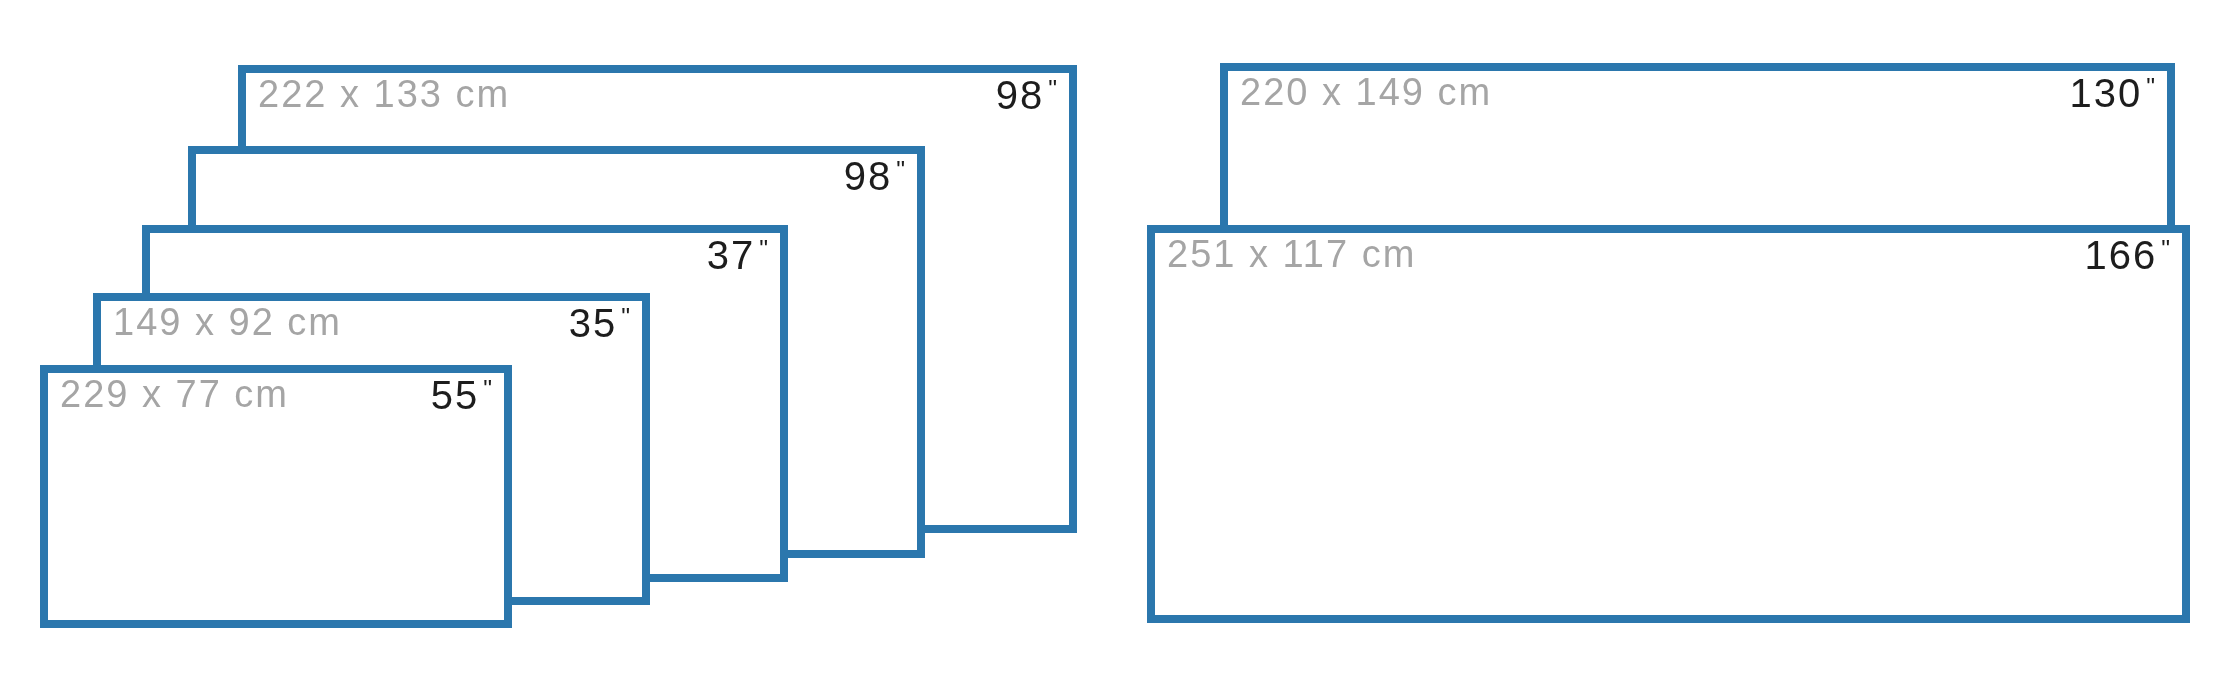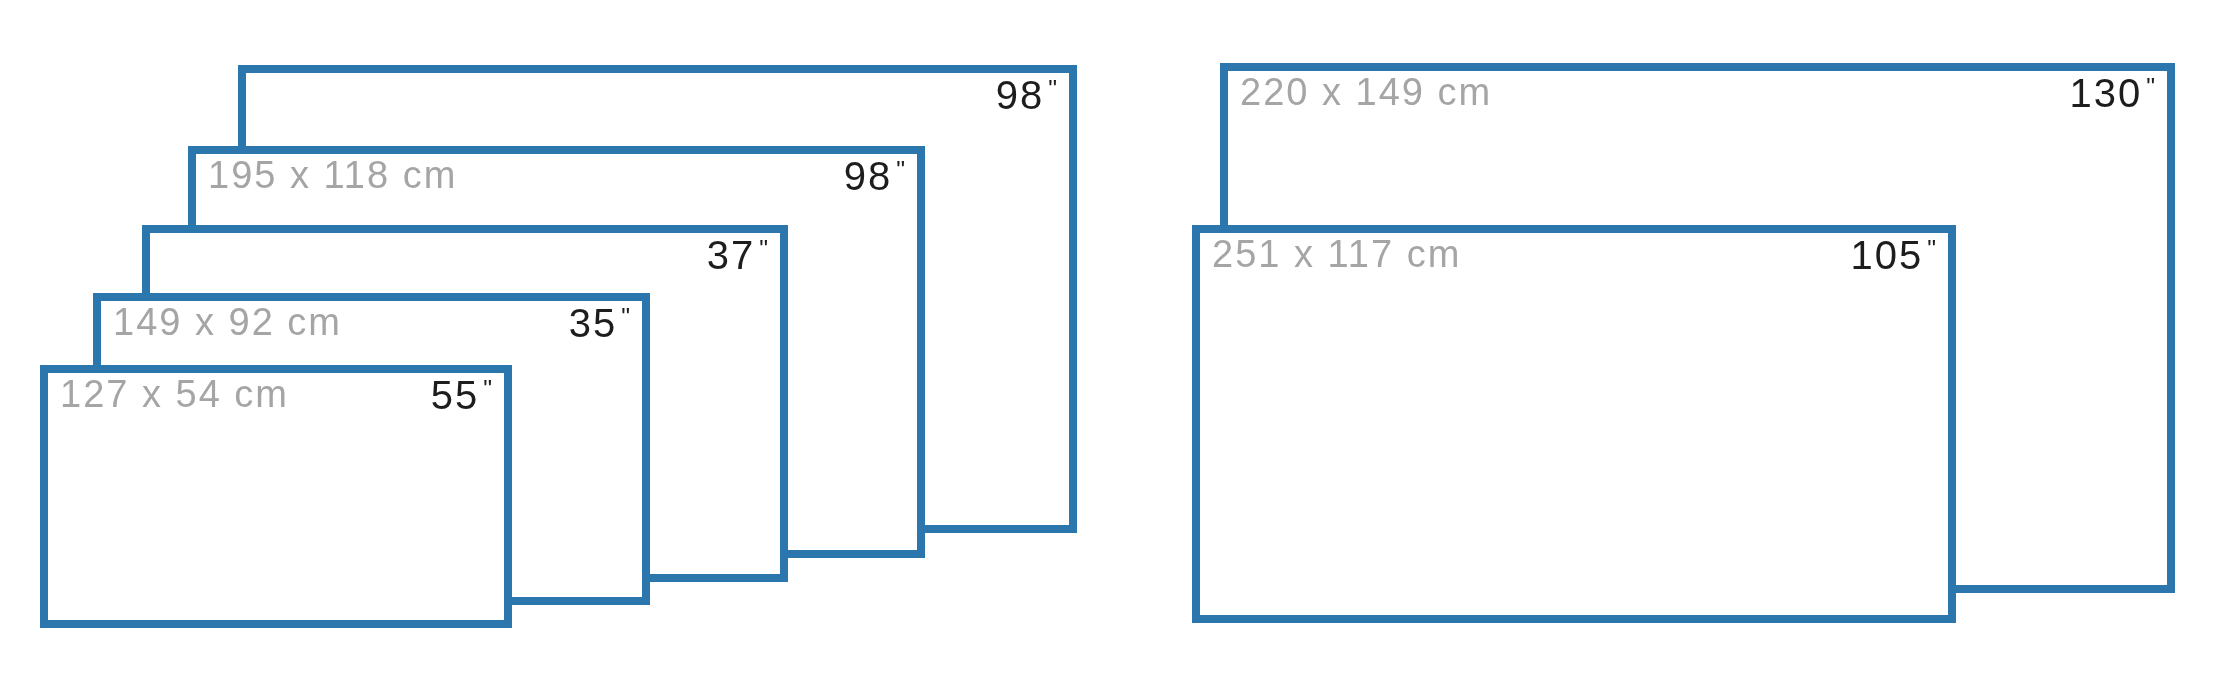"222 x 133 cm" span.cm-label { html: none -> <span>222 x 133 cm</span> }
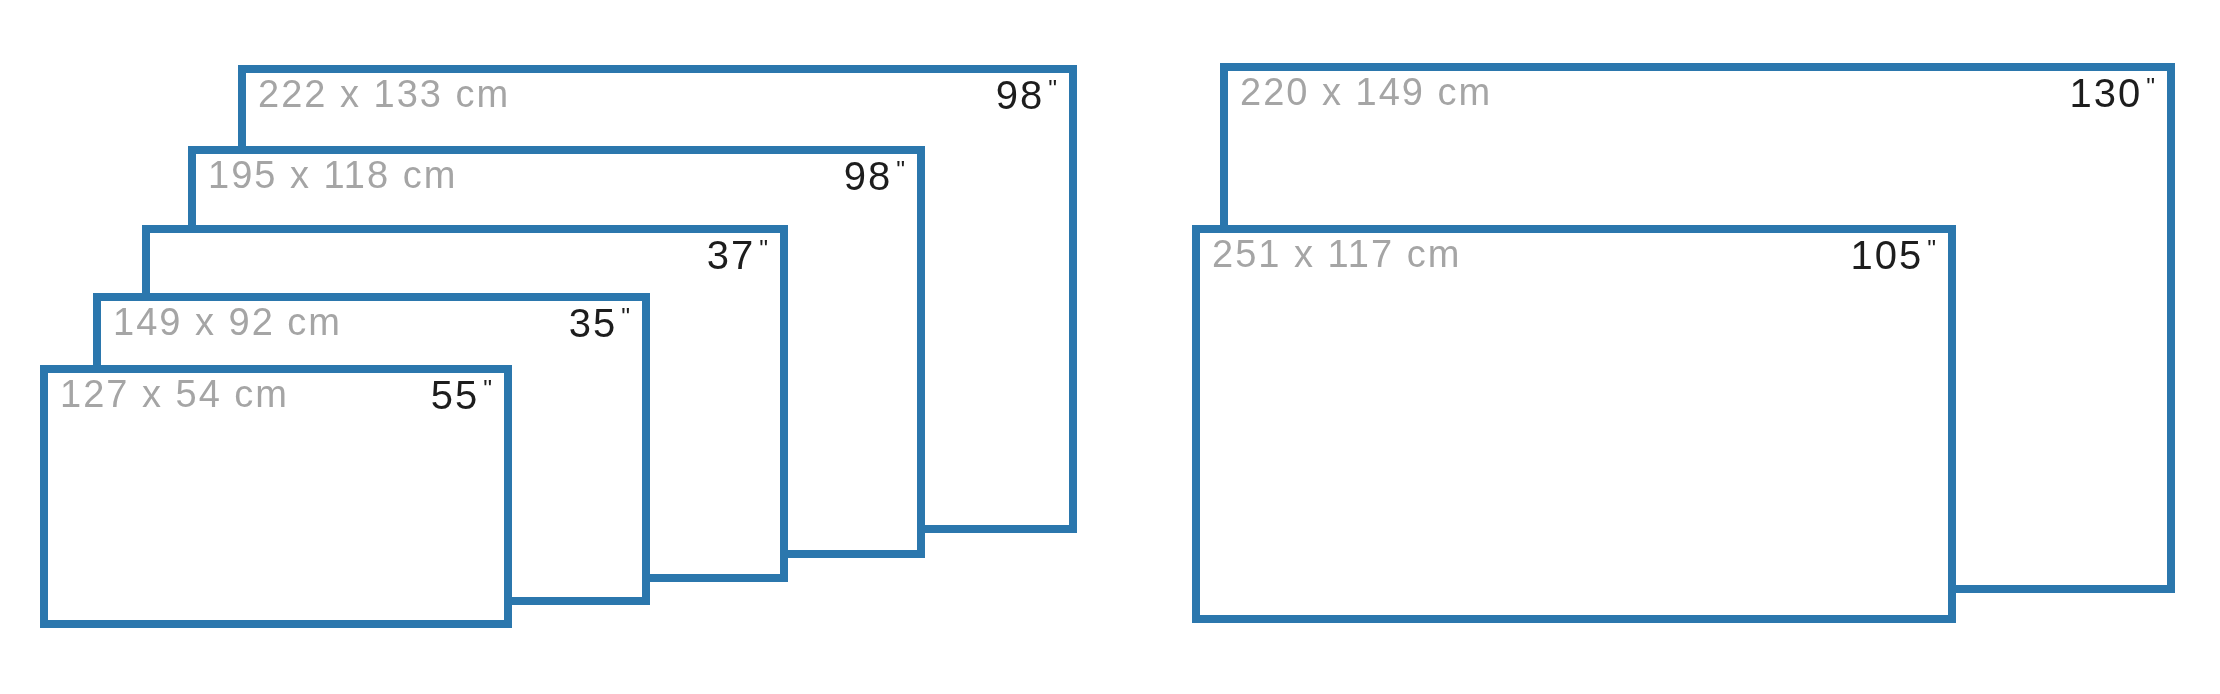"195 x 118 cm" span.cm-label { html: <span>195 x 118 cm</span> -> none }
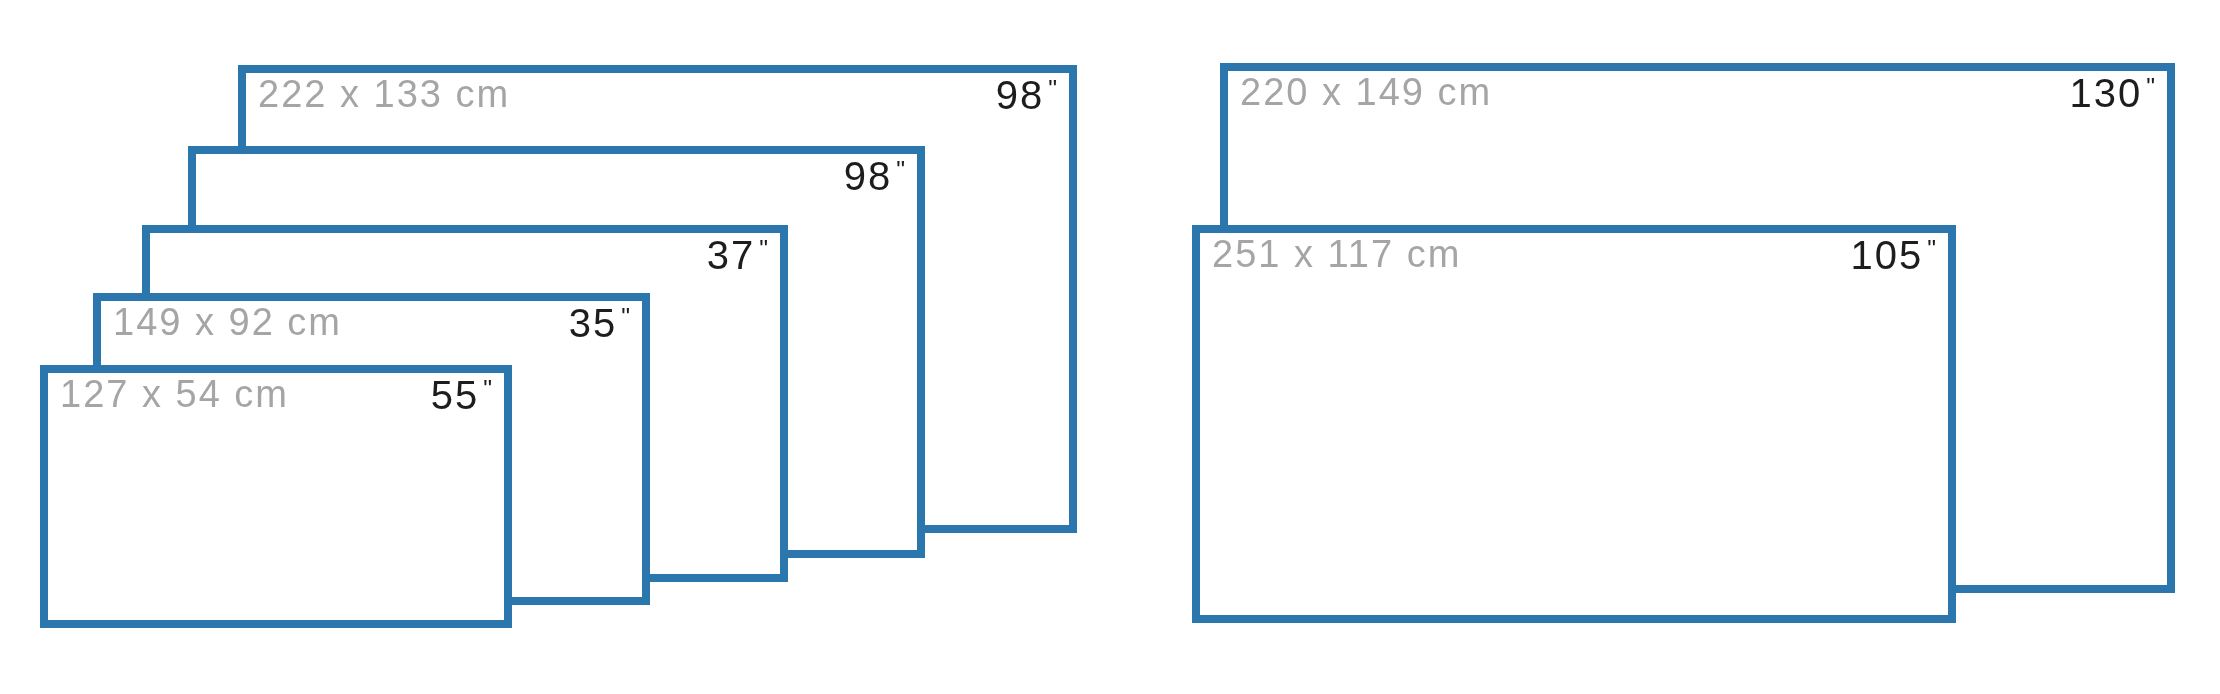"251 x 117 cm" div.screen { left: 1192px -> 1147px; width: 764px -> 1043px }
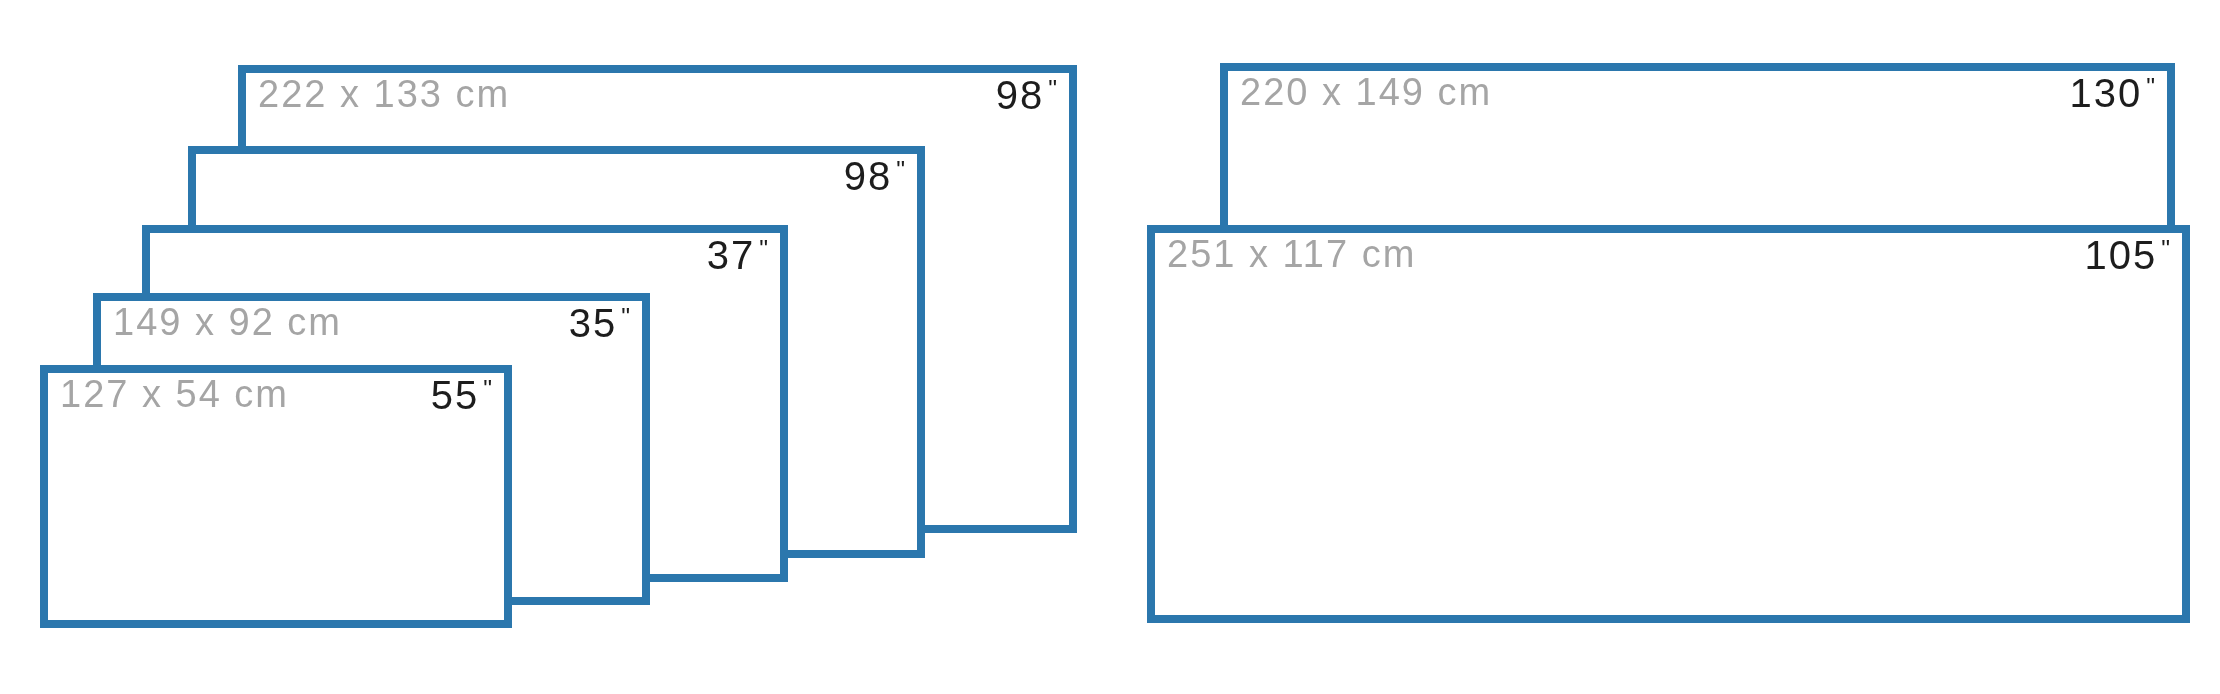"105" span { text: 105 -> 166 }
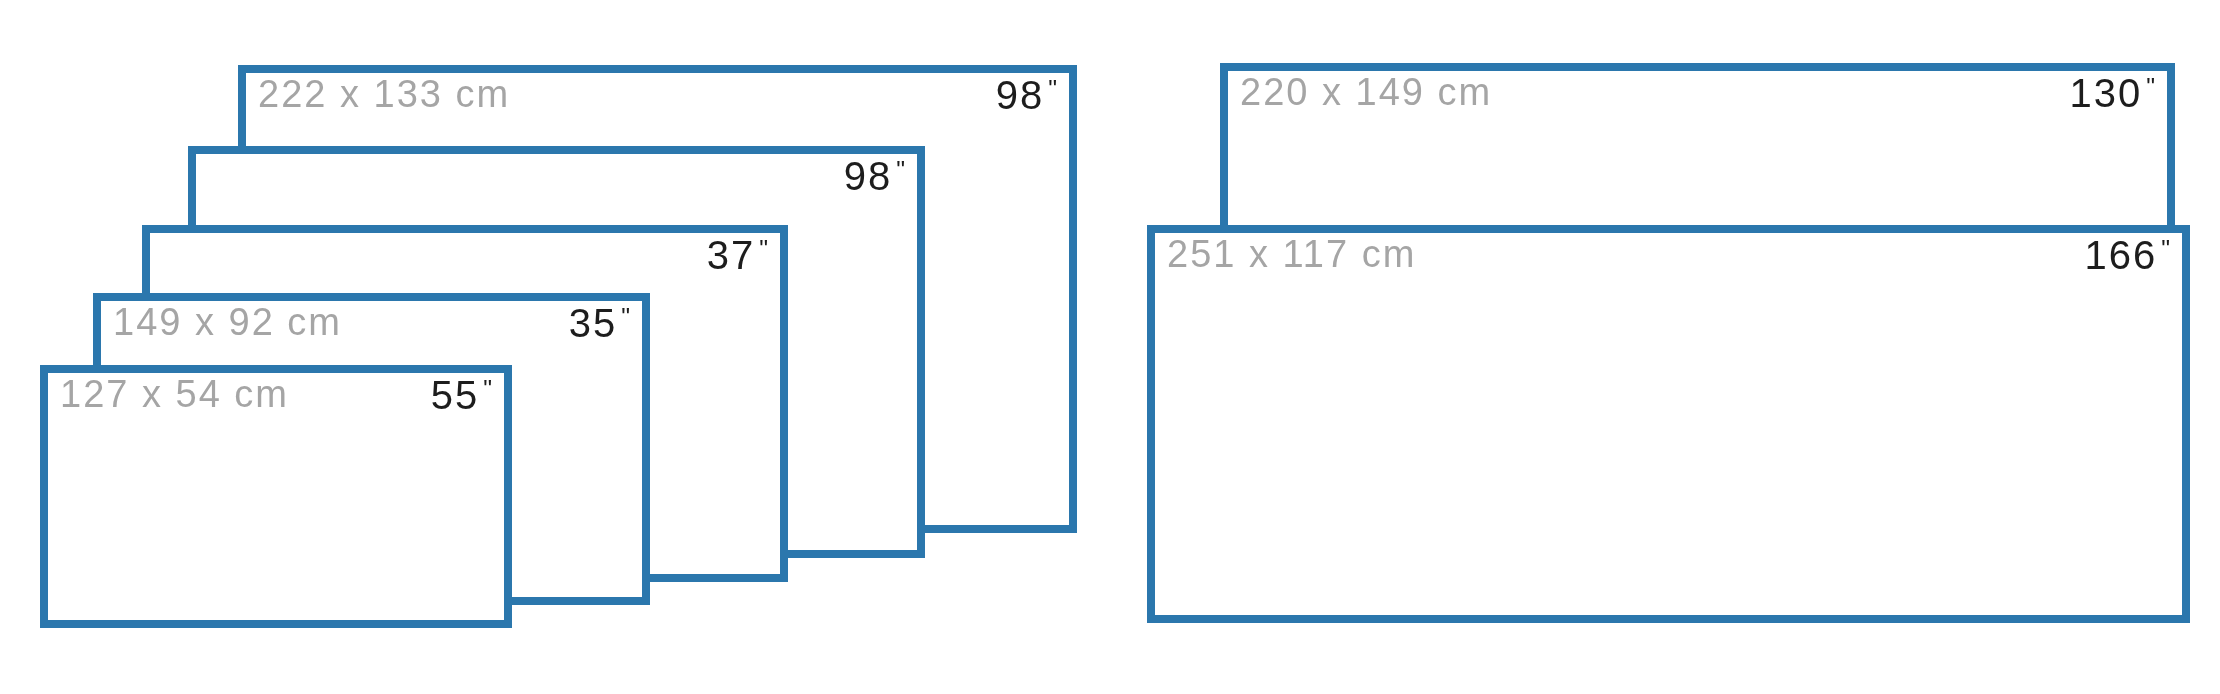"127 x 54 cm" span.cm-label { text: 127 x 54 -> 229 x 77 }
